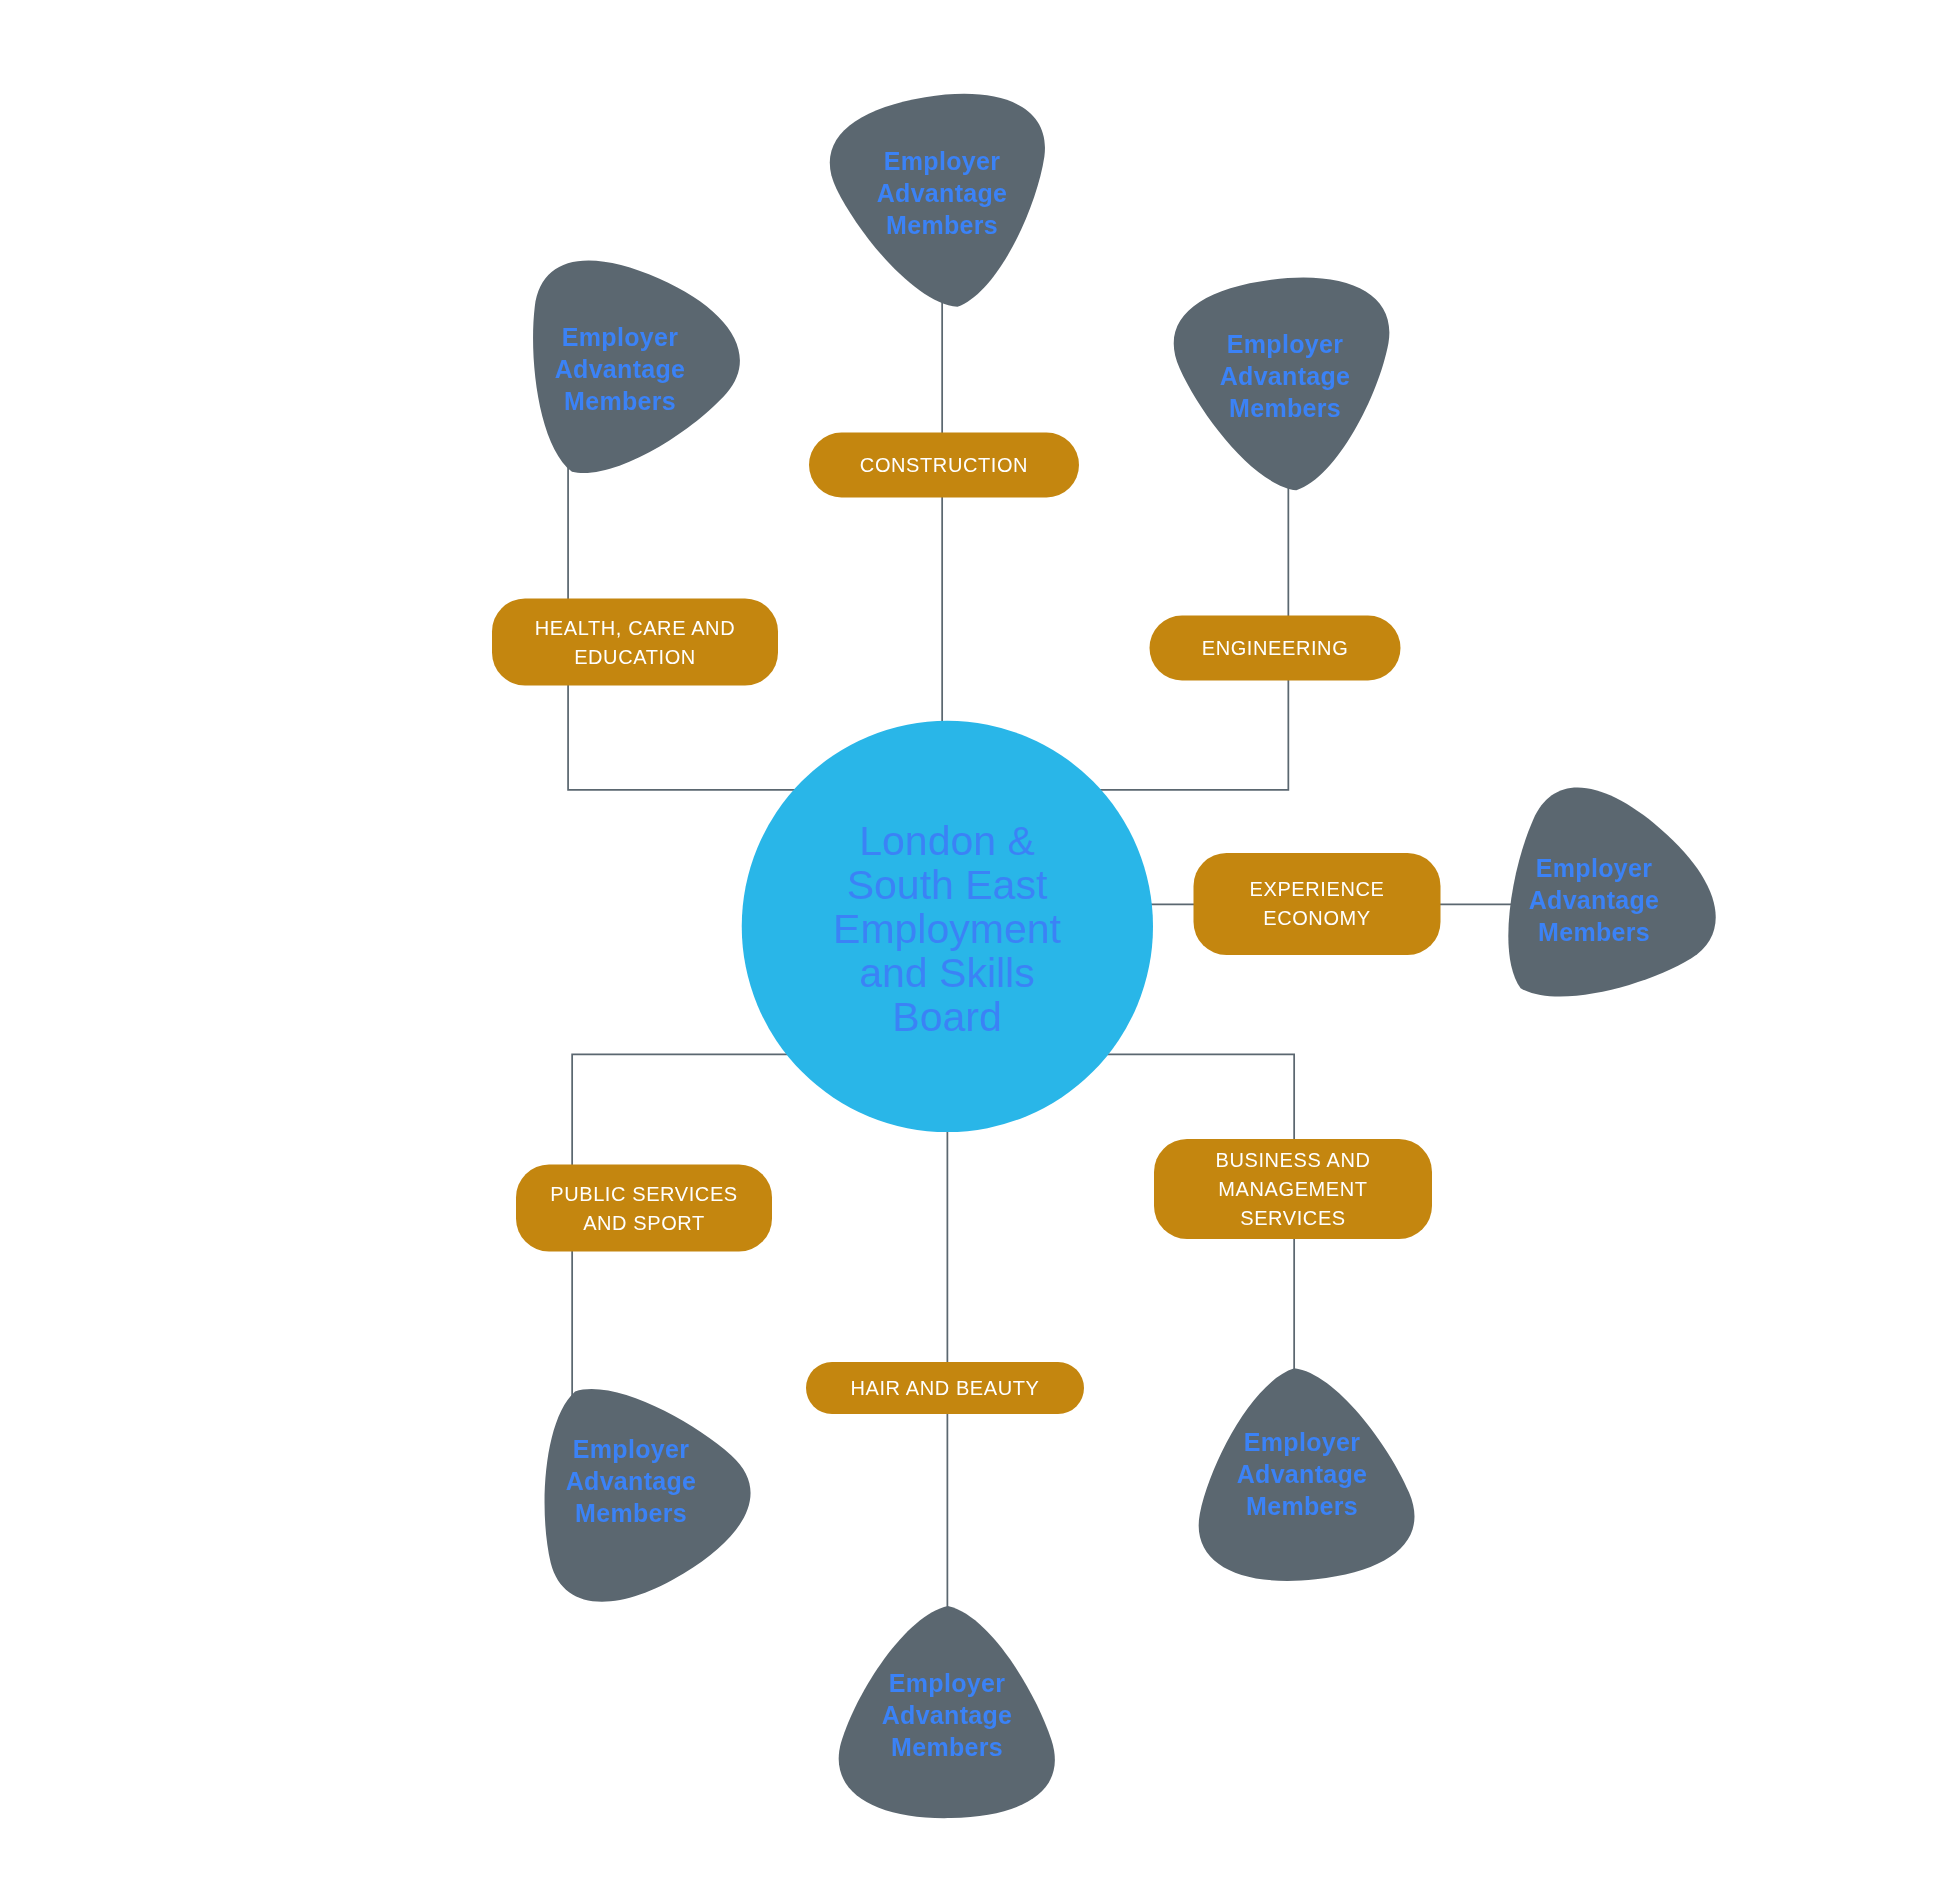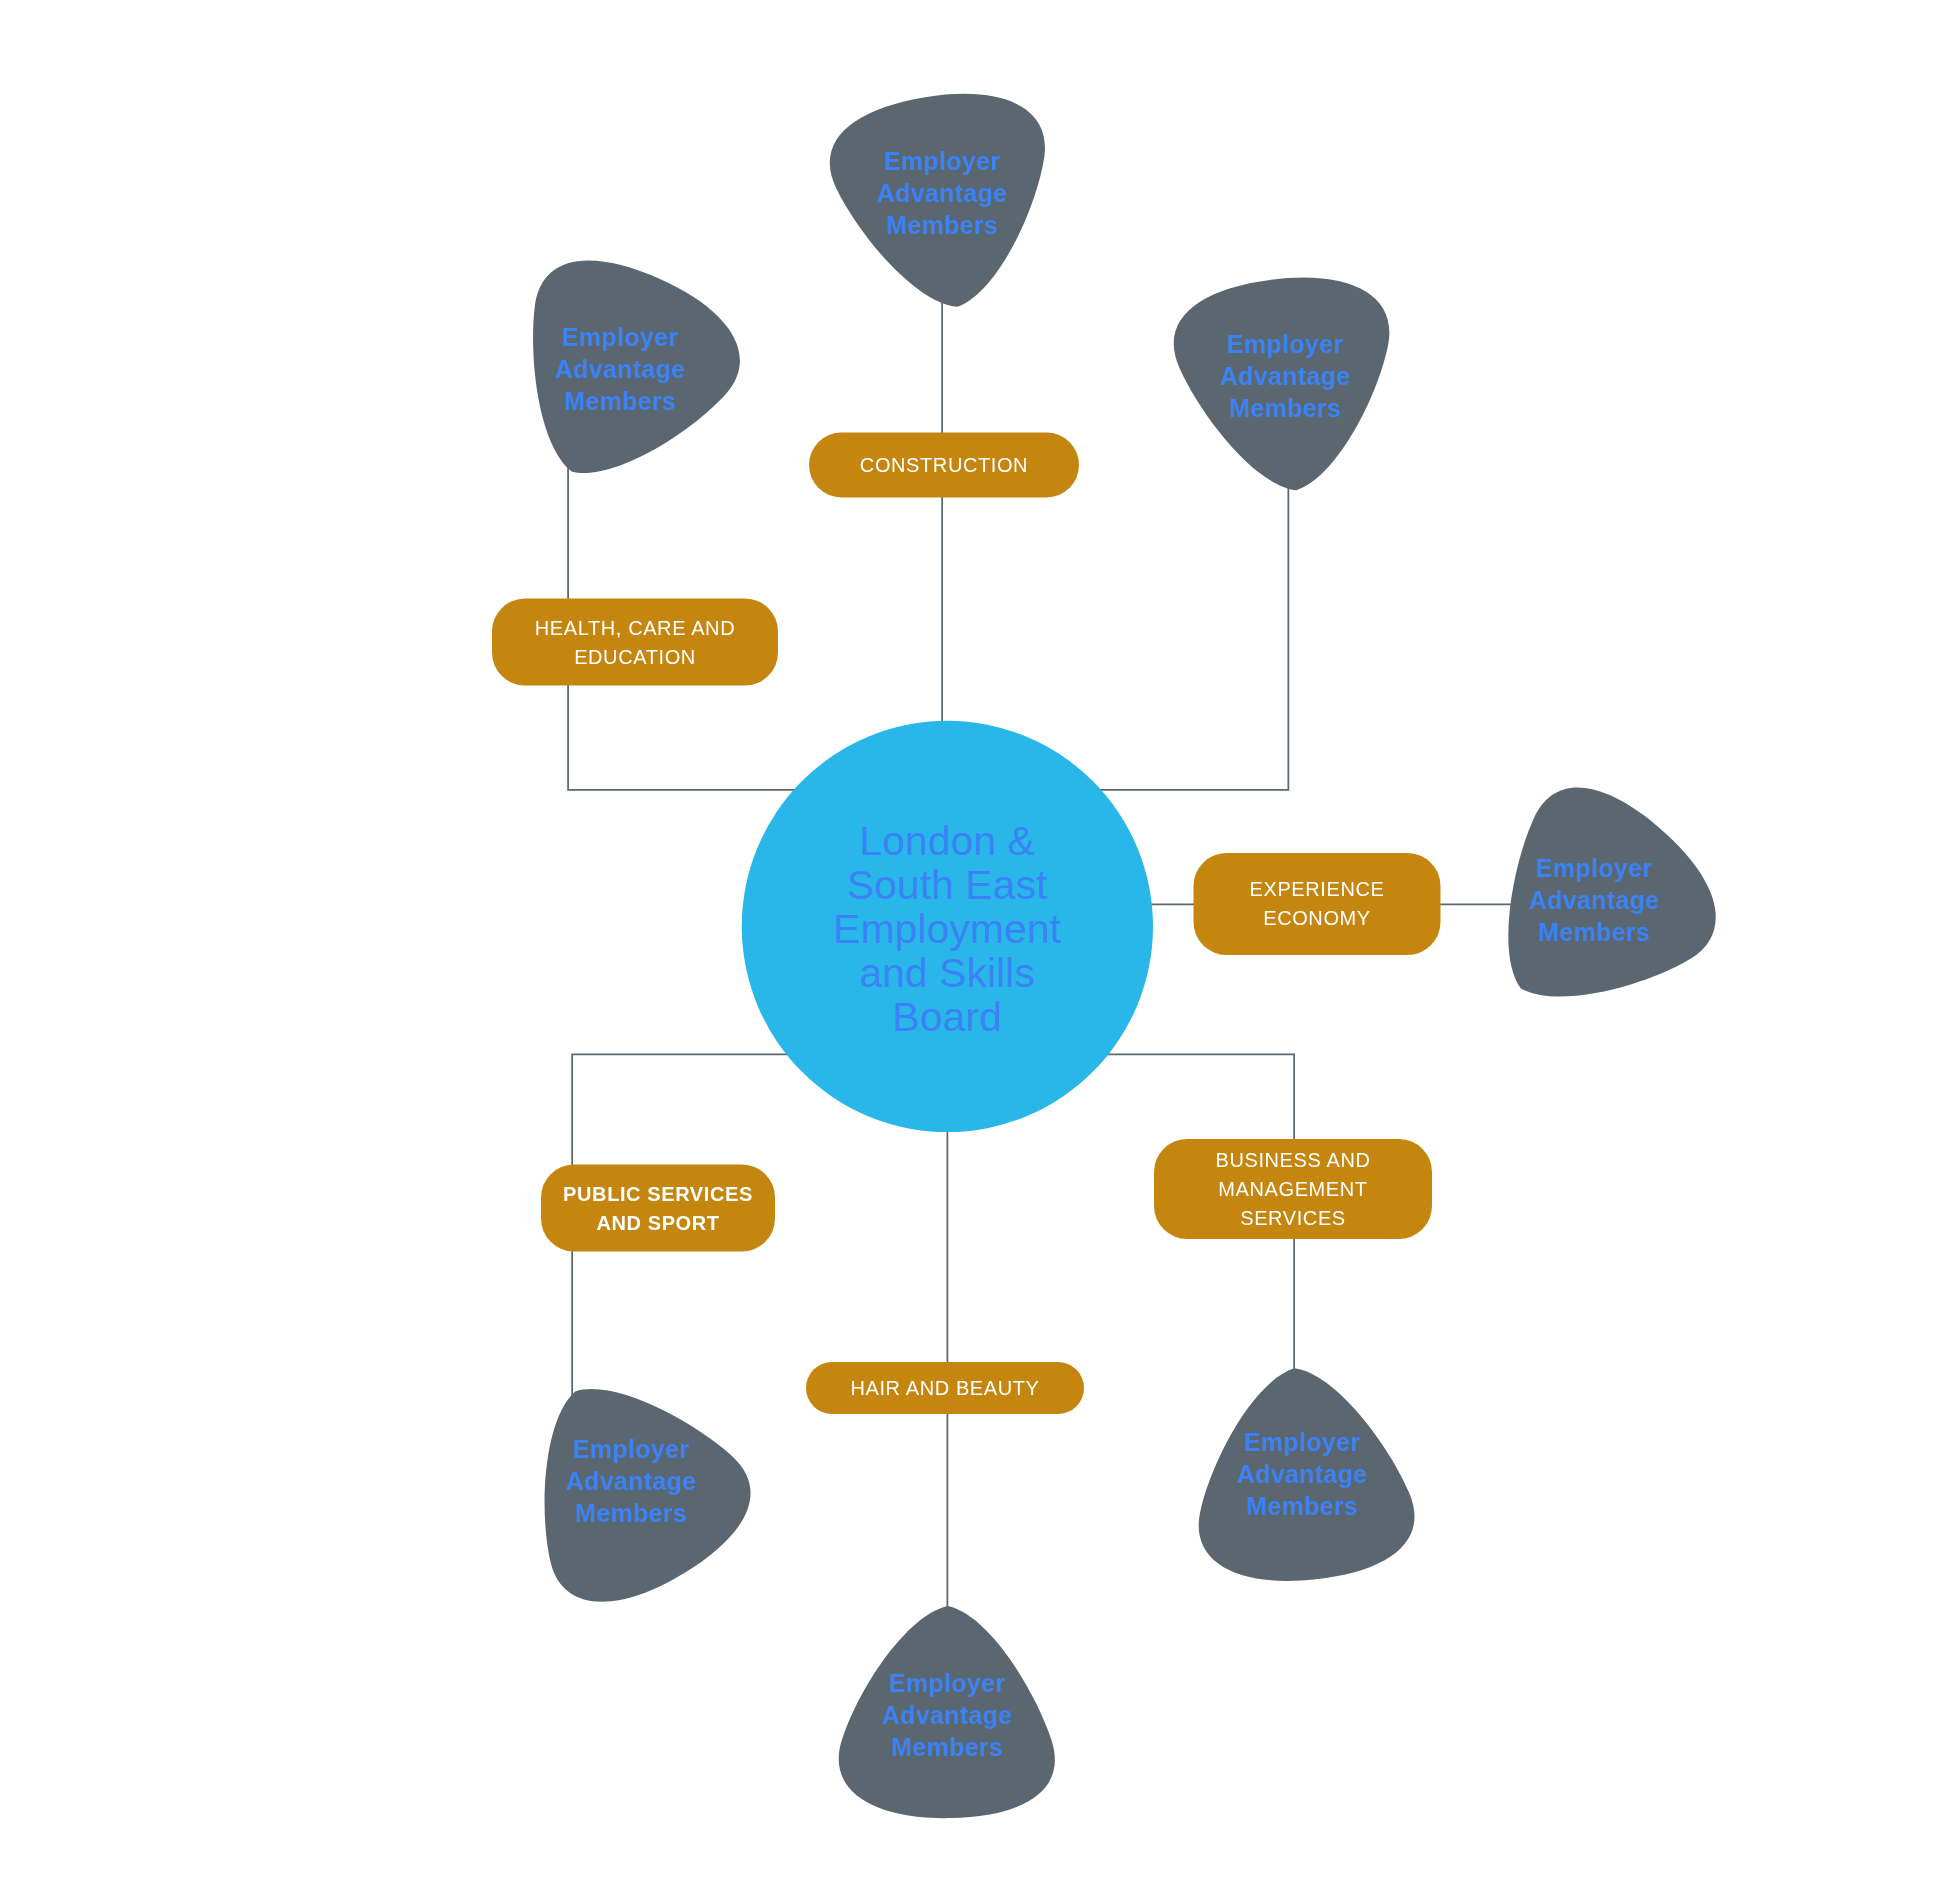"ENGINEERING" div.sector-pill { html: none -> <div>ENGINEERING</div> }
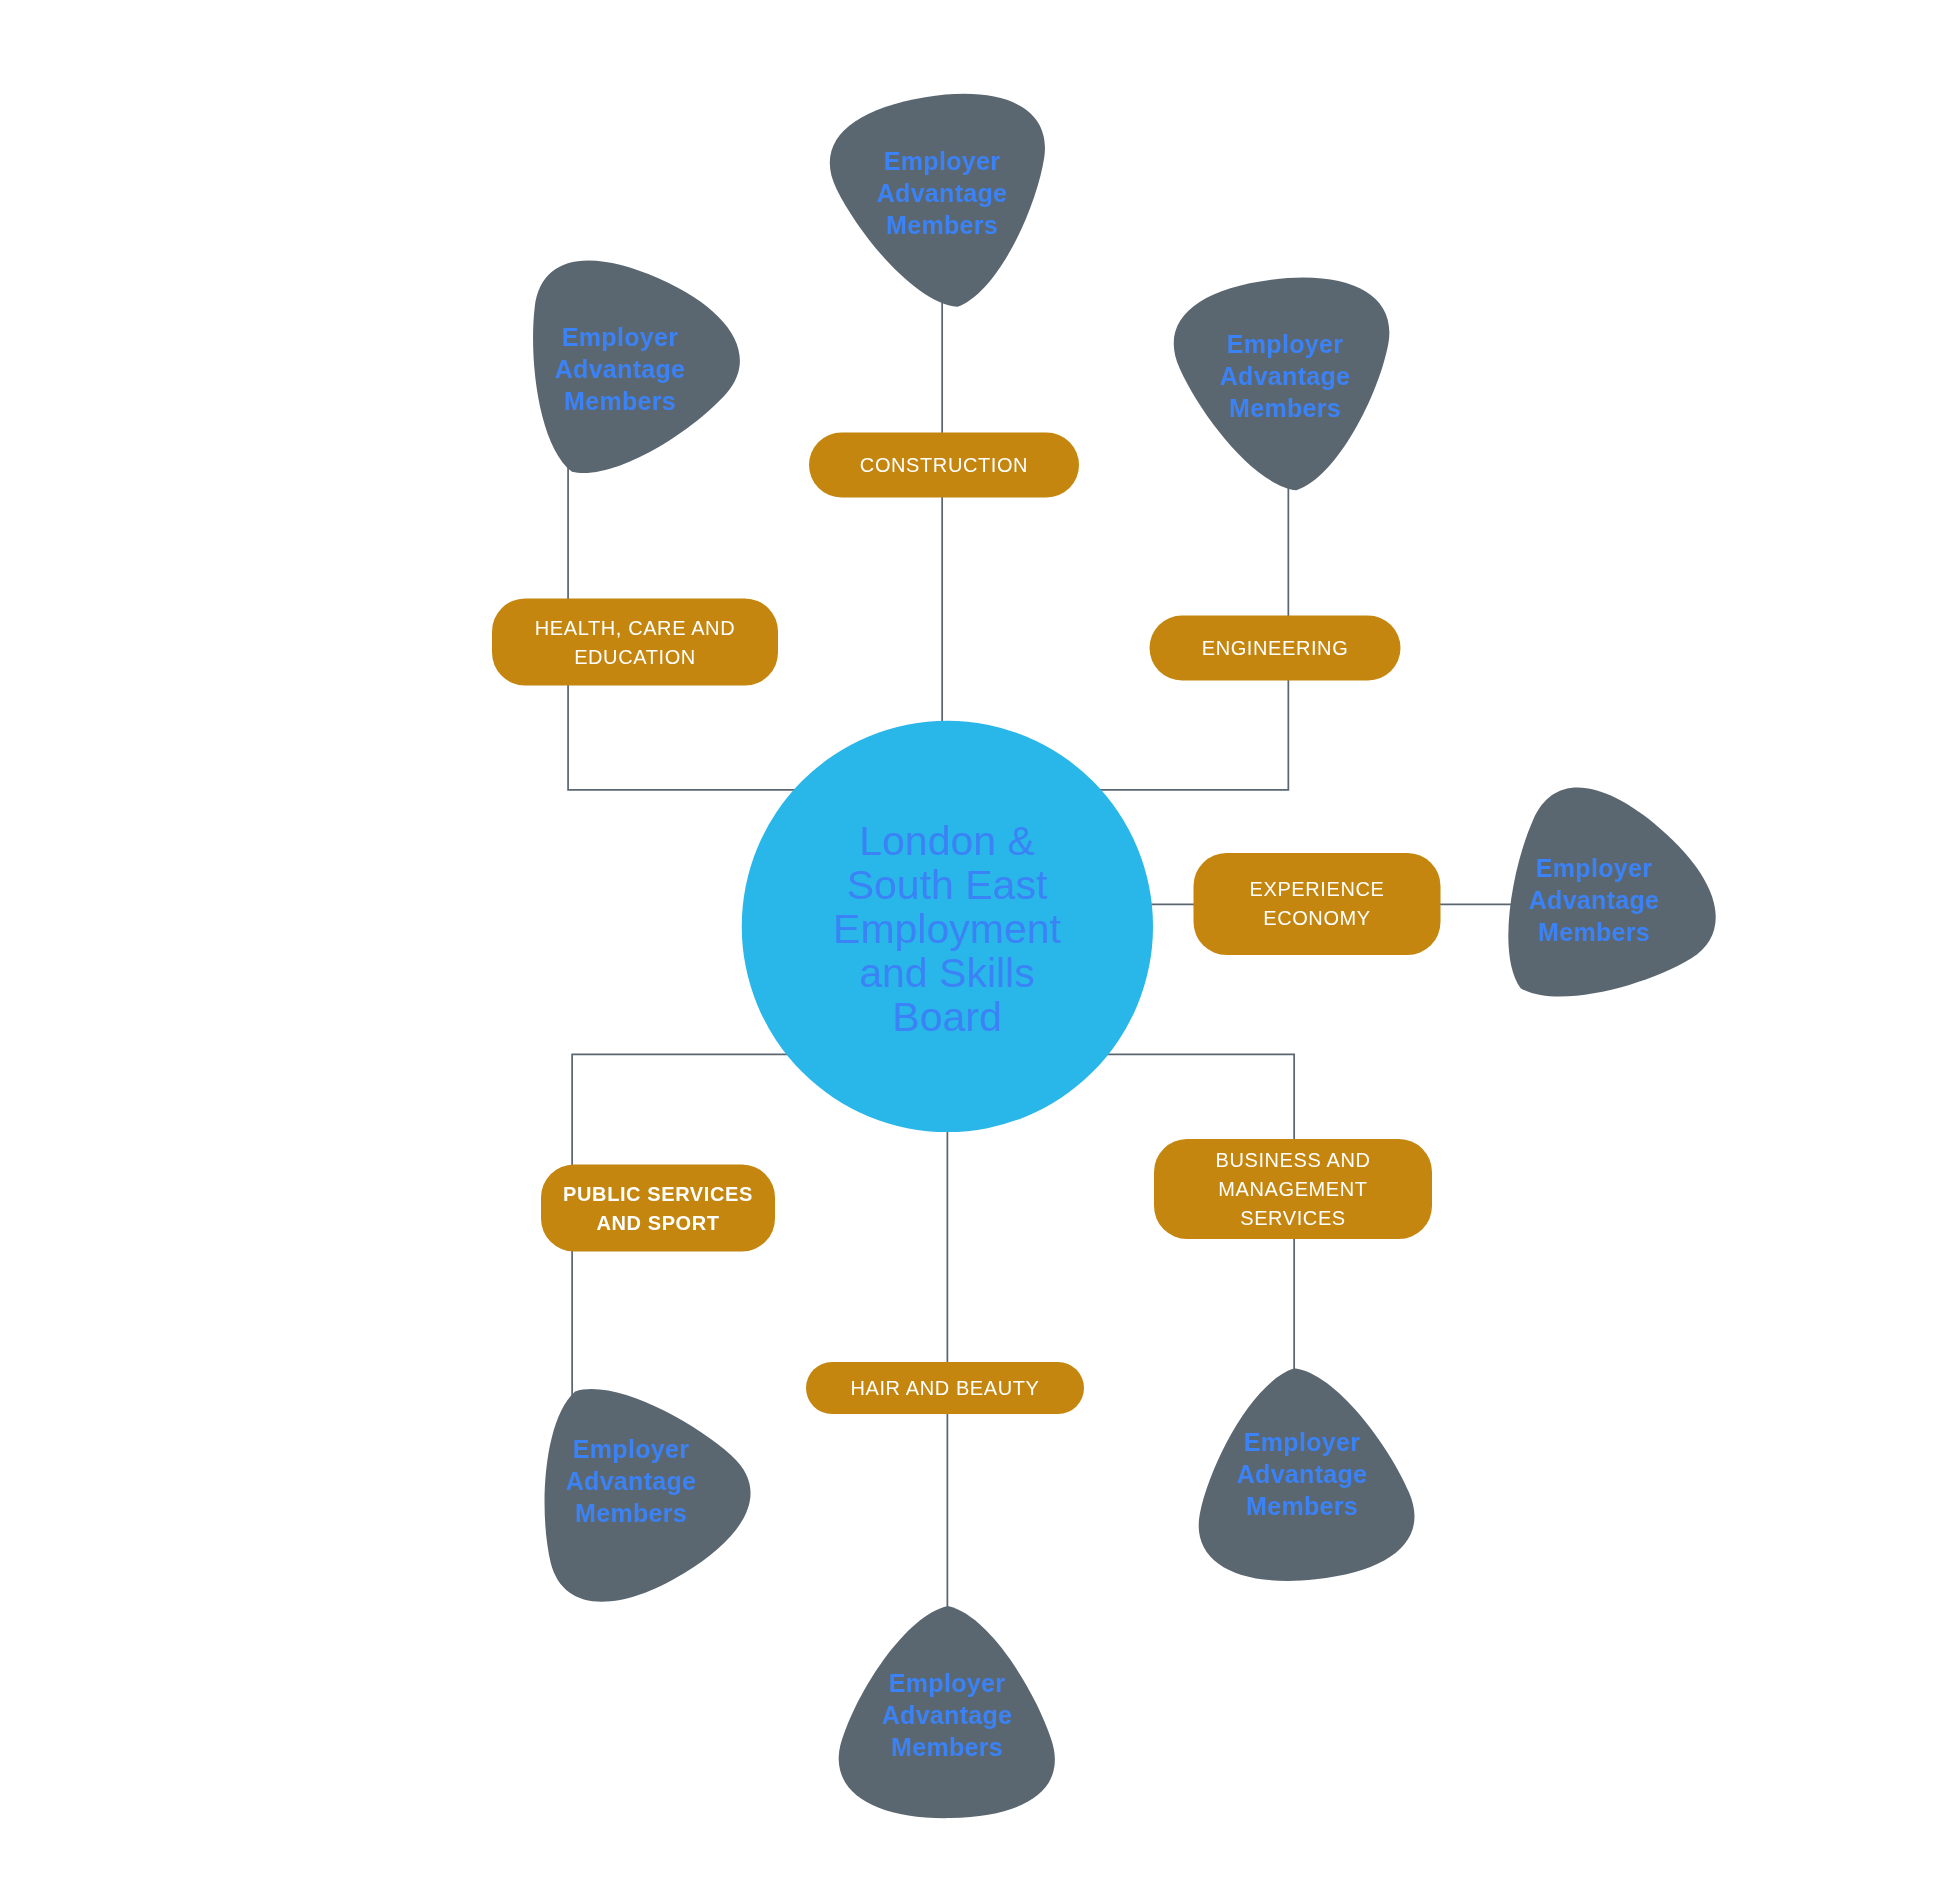"PUBLIC SERVICES" div.sector-pill { font-weight: bold -> none; left: 658px -> 644px; width: 234px -> 256px }
